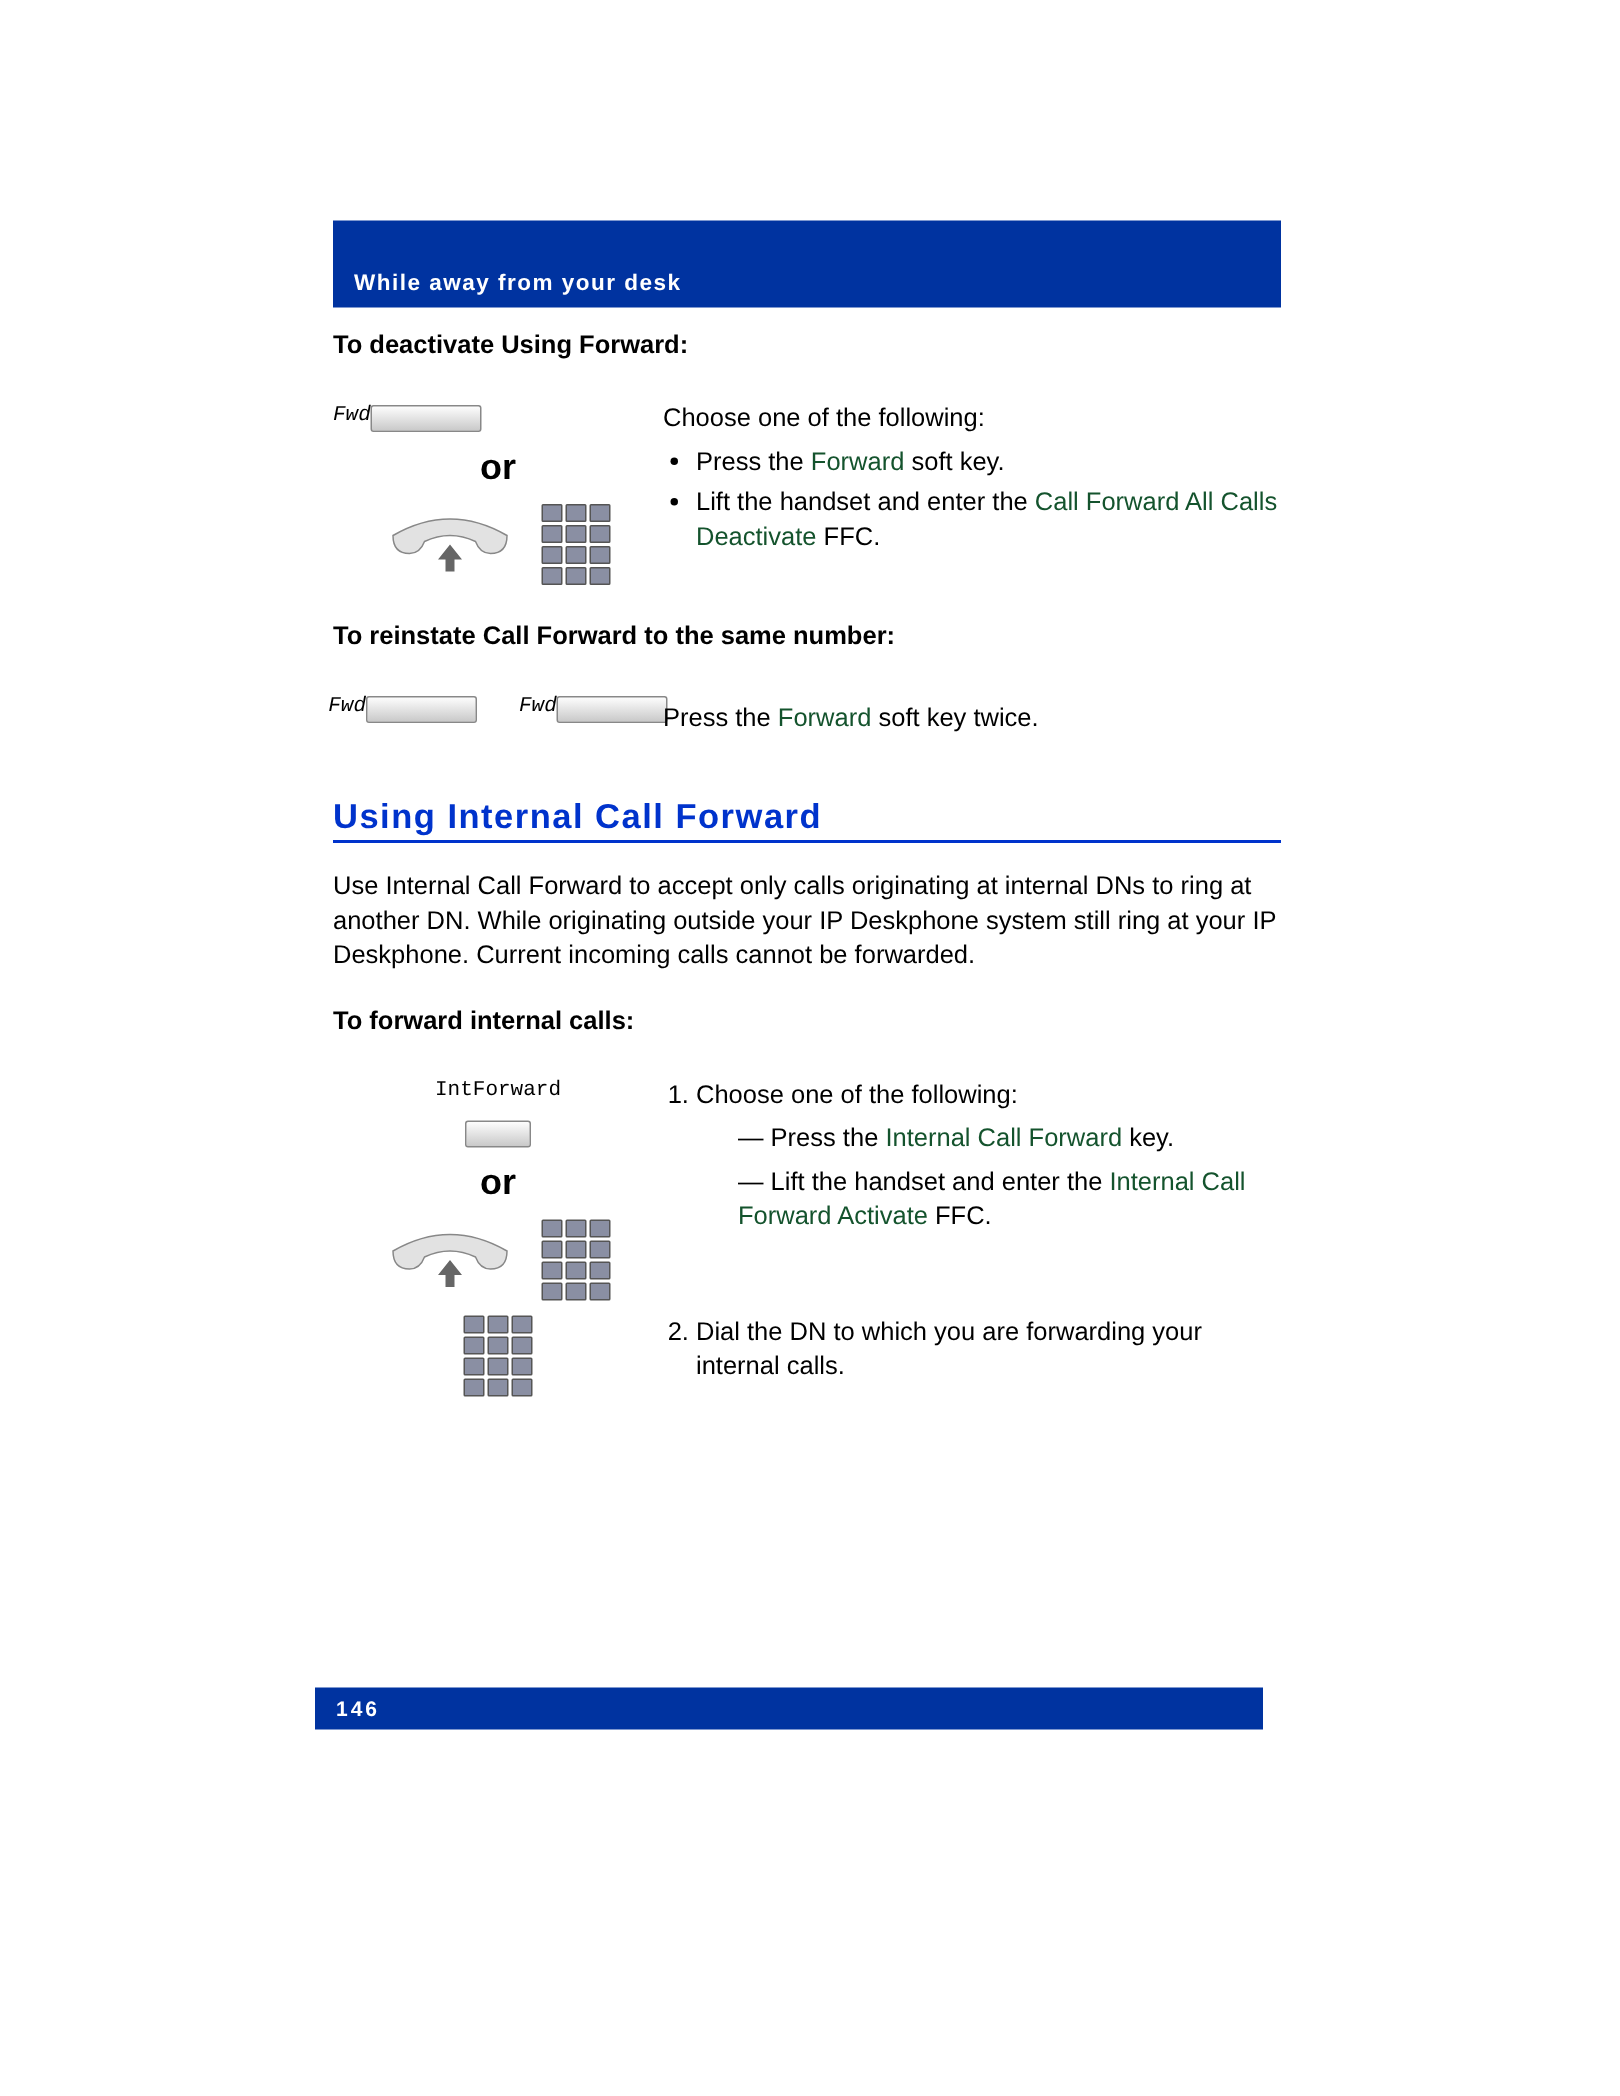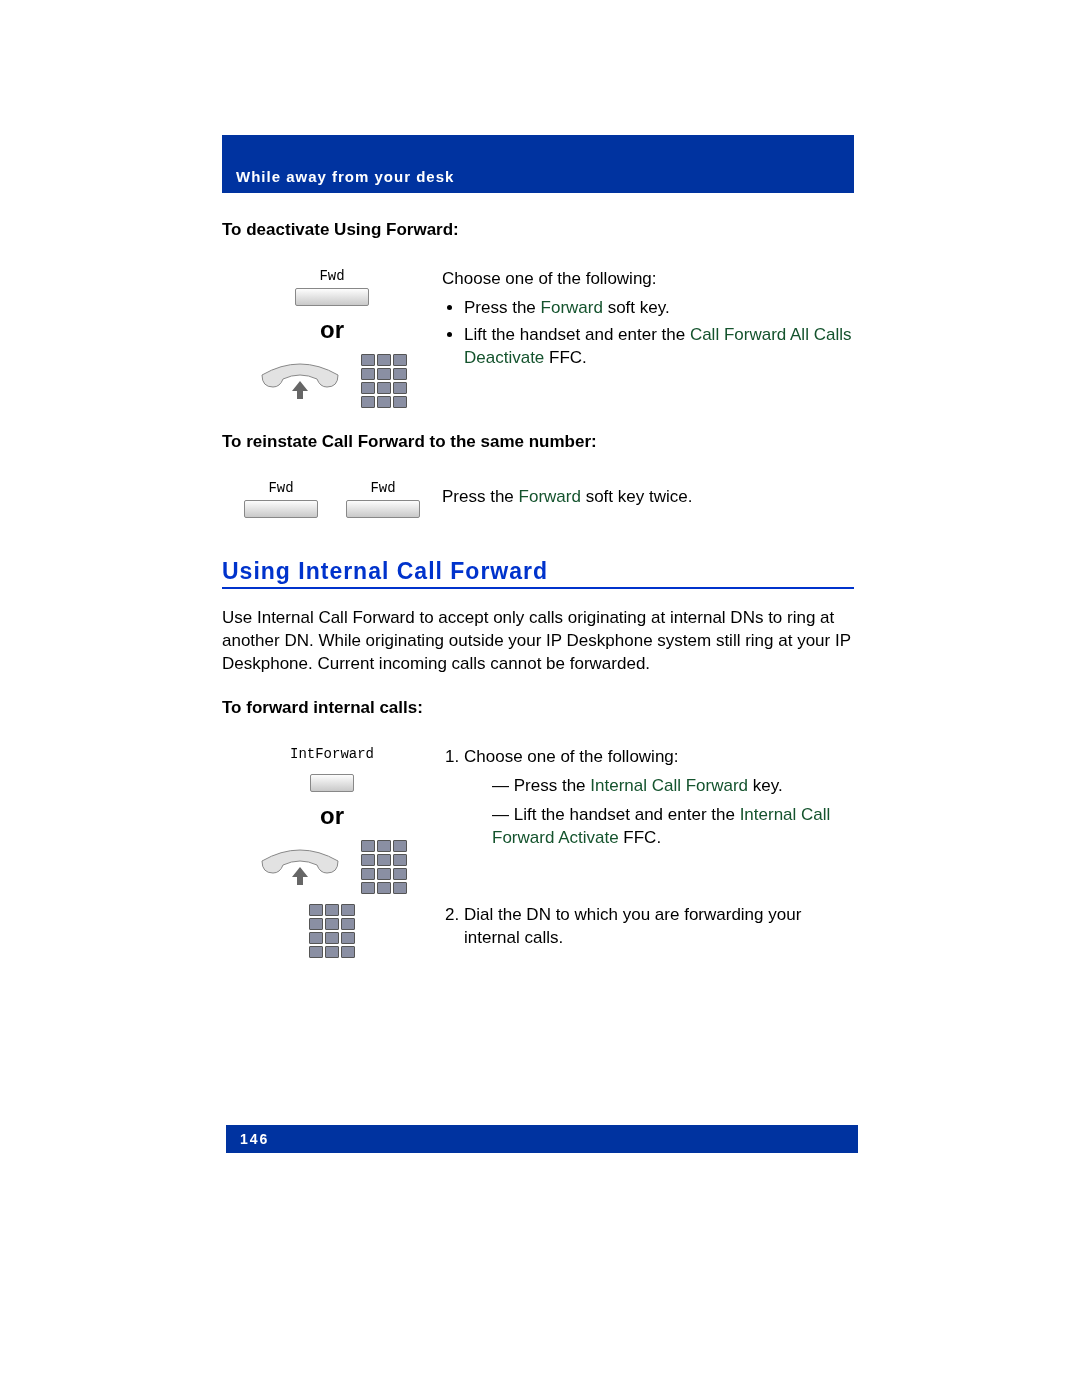"While away from your desk" .header-bar { top: 135px -> 147px }
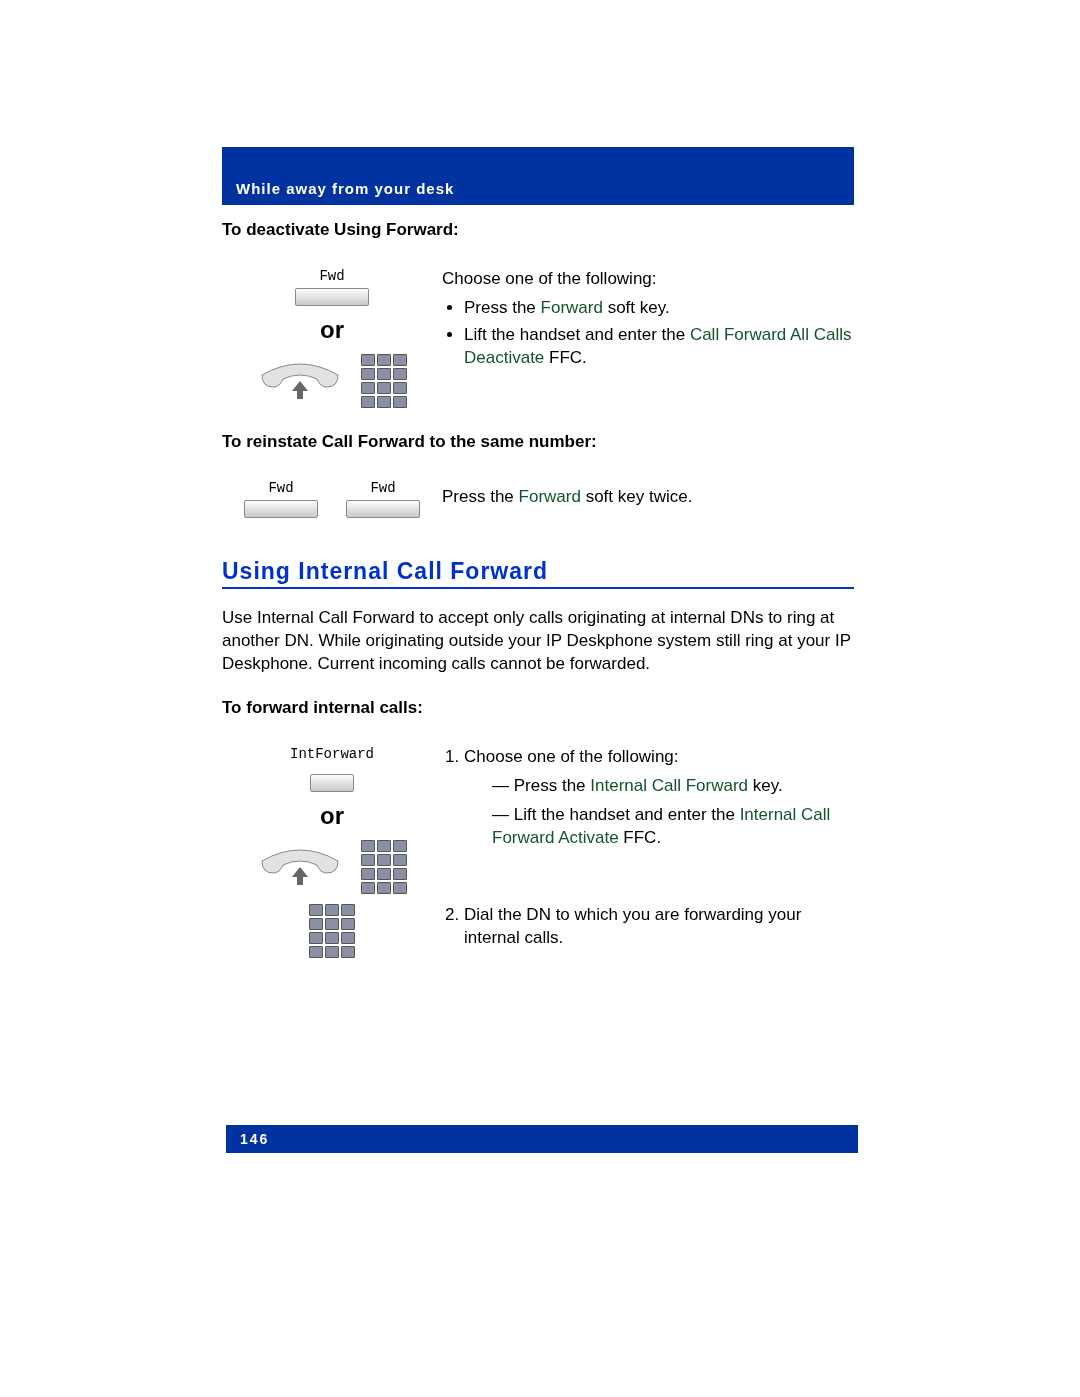"Fwd" .kv { flex-direction: column -> row; font-style: none -> italic }
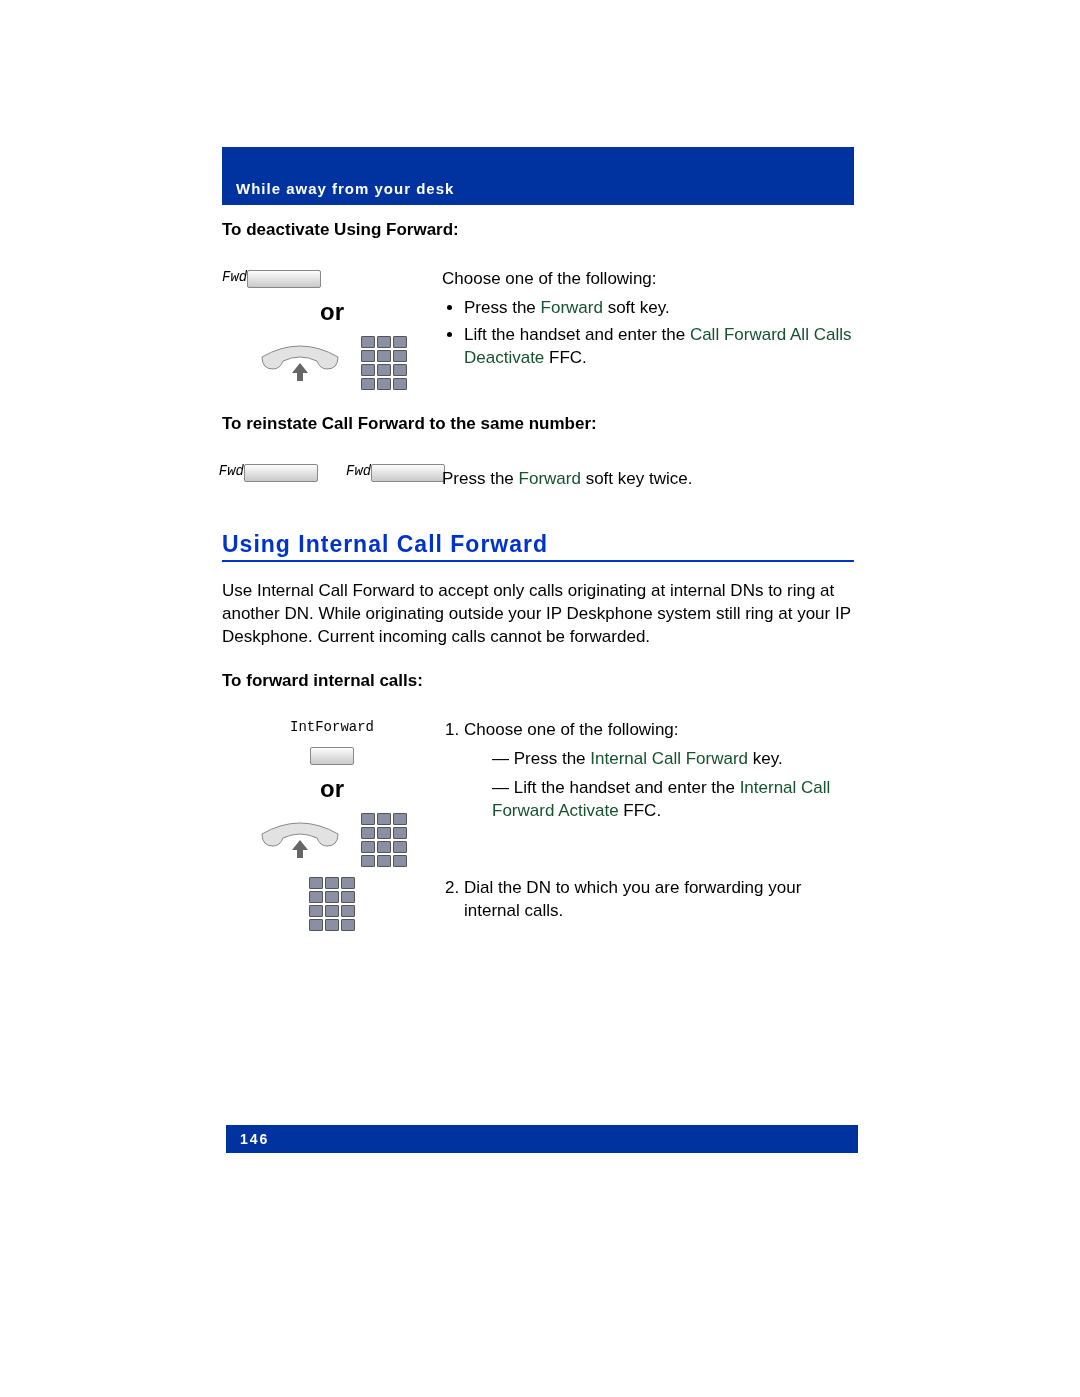"146" .footer-bar { left: 226px -> 210px }
